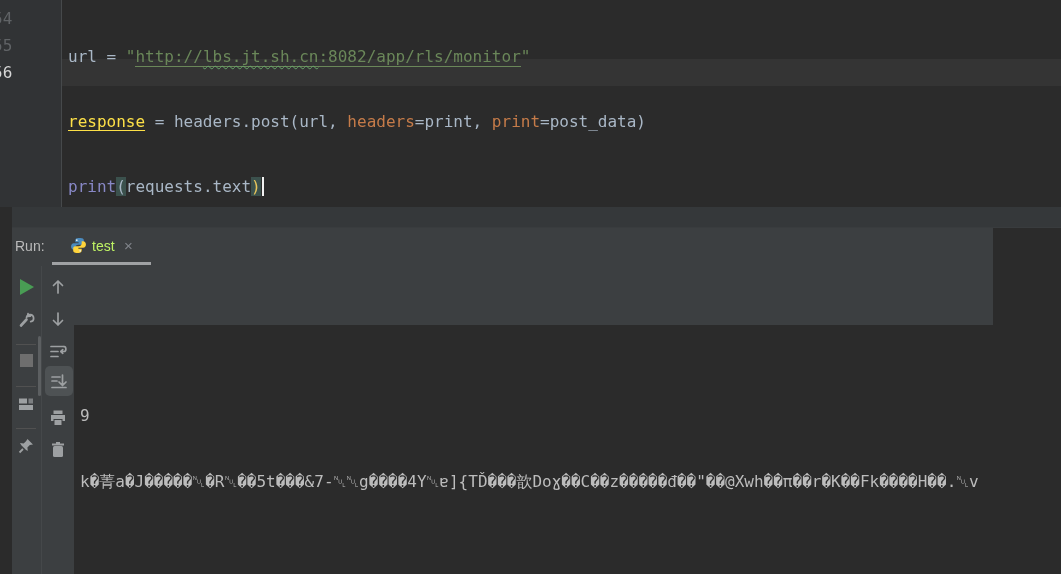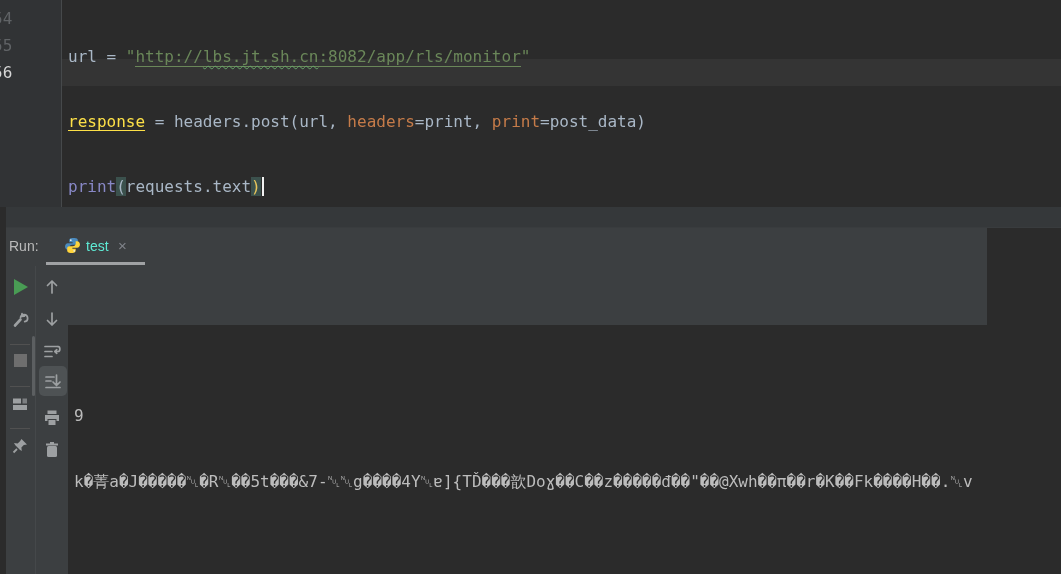"Run:" .runpanel { left: 6px -> 12px }
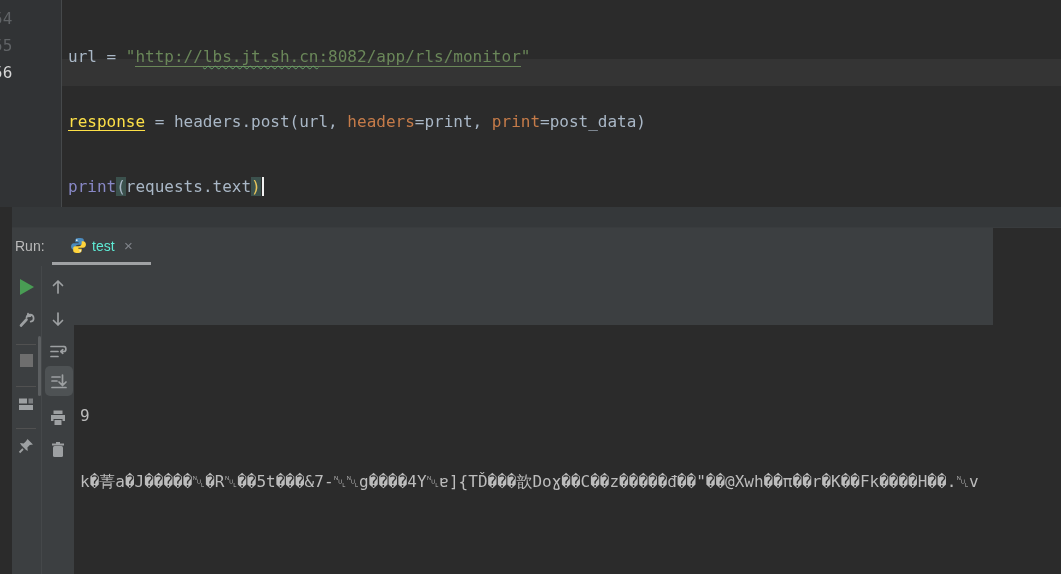"test" .run-tab .tab-label { color: #5eead4 -> #bef264 }
